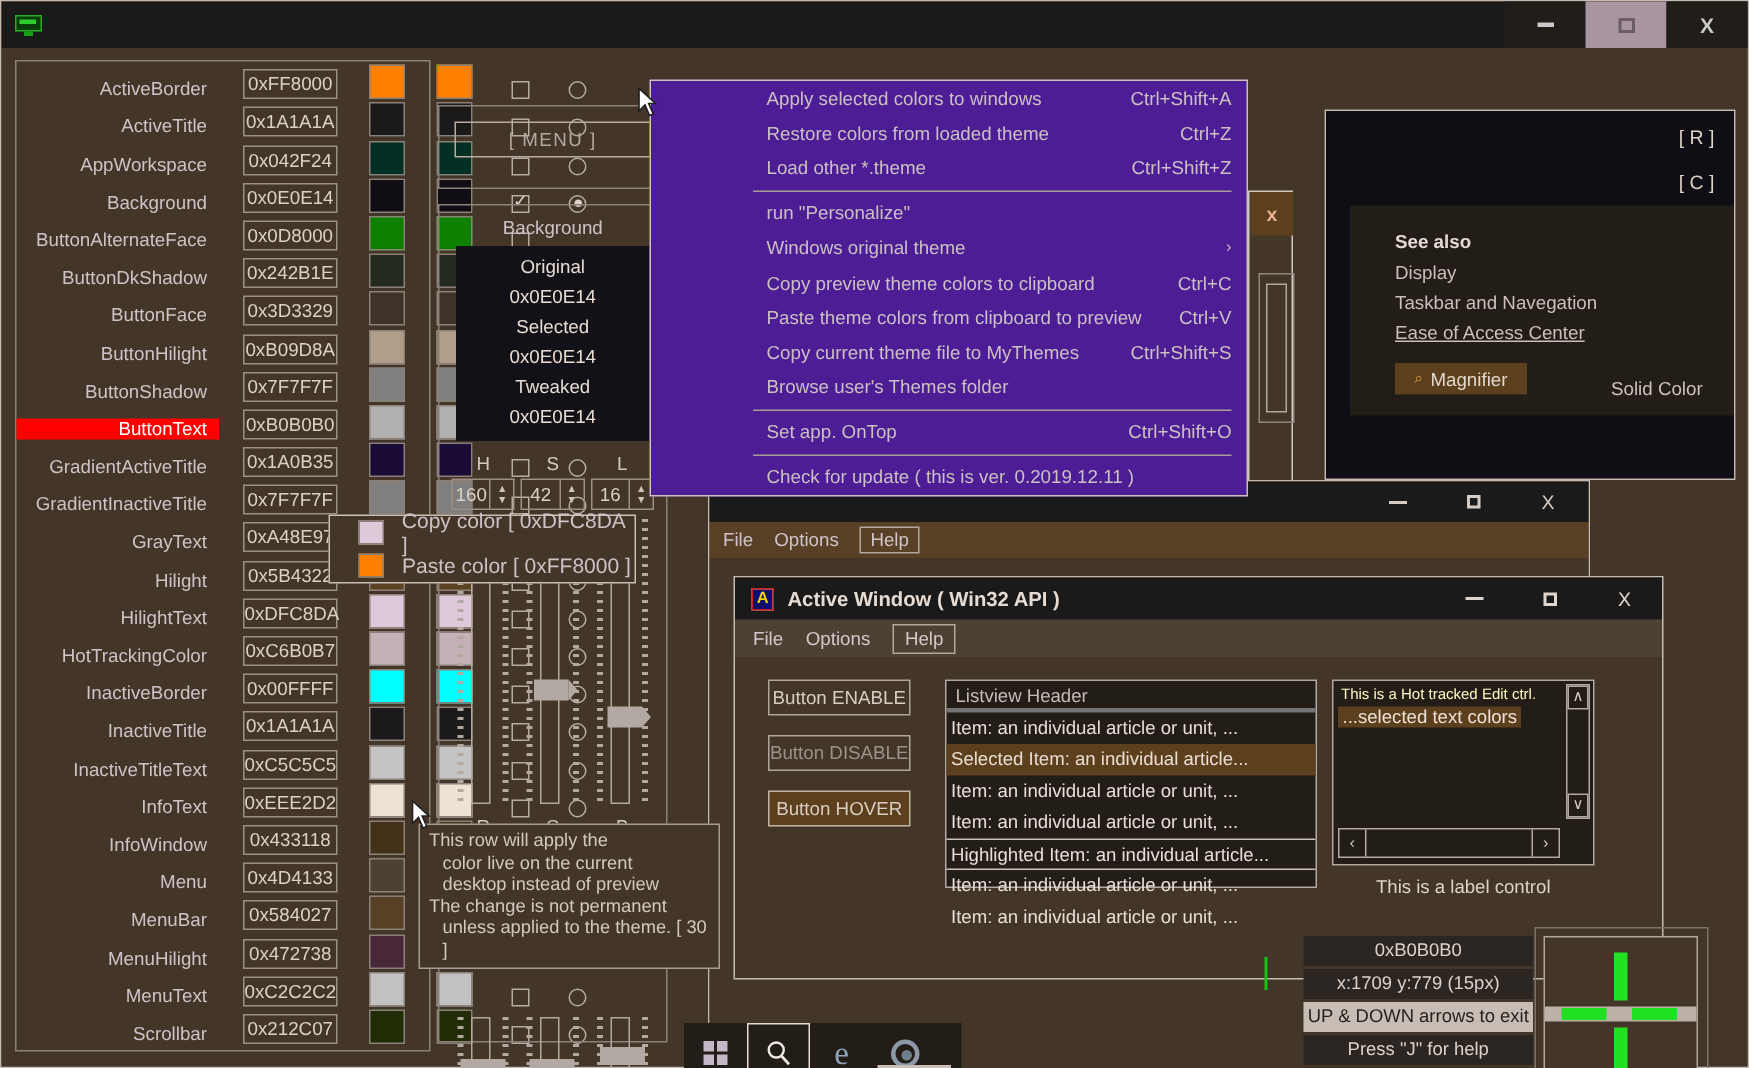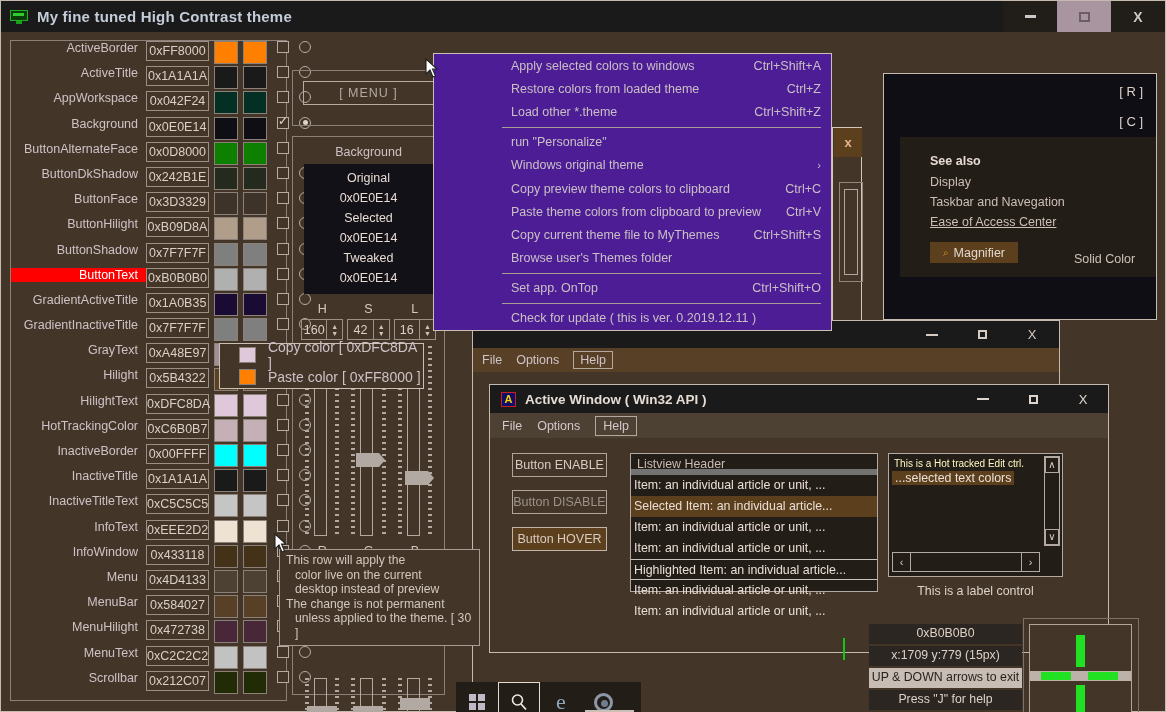"My fine tuned High Contrast" div.title-text { html: <div>My fine tuned High Contrast theme</div> -> none }
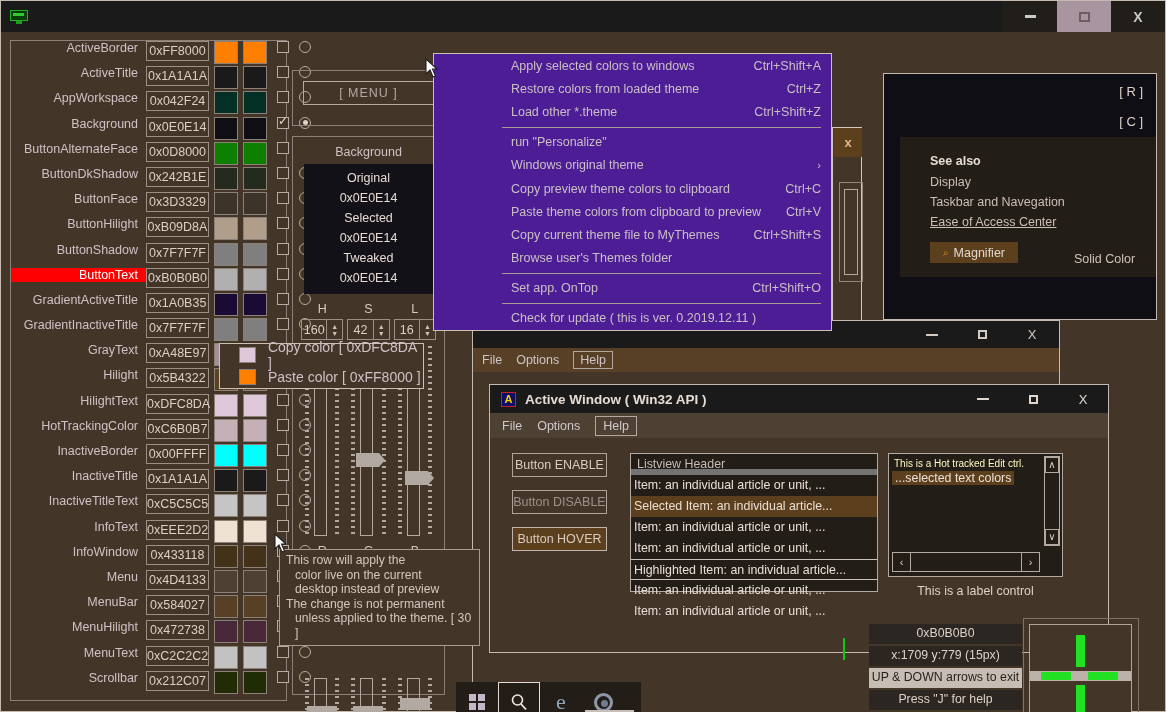"ActiveBorder" .crow { align-items: flex-start -> flex-end; gap: none -> 16px }
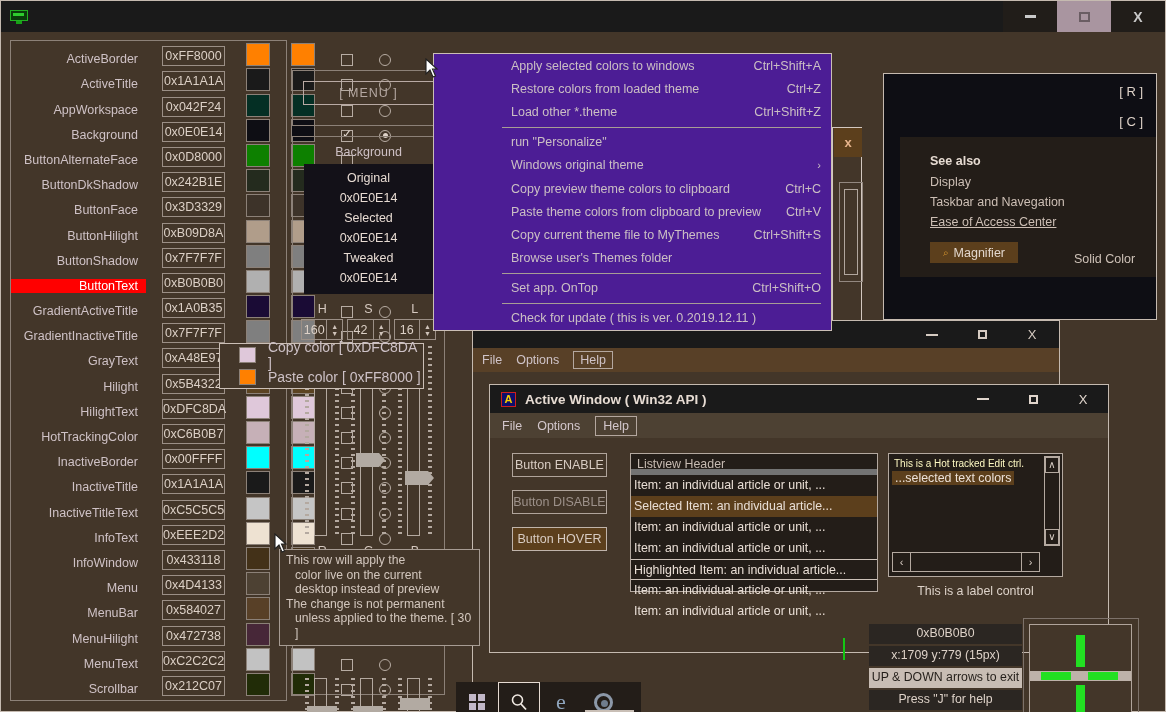"Listview Header" .lv-hdr { border-bottom: 6px solid #737373 -> 3px solid #737373 }
